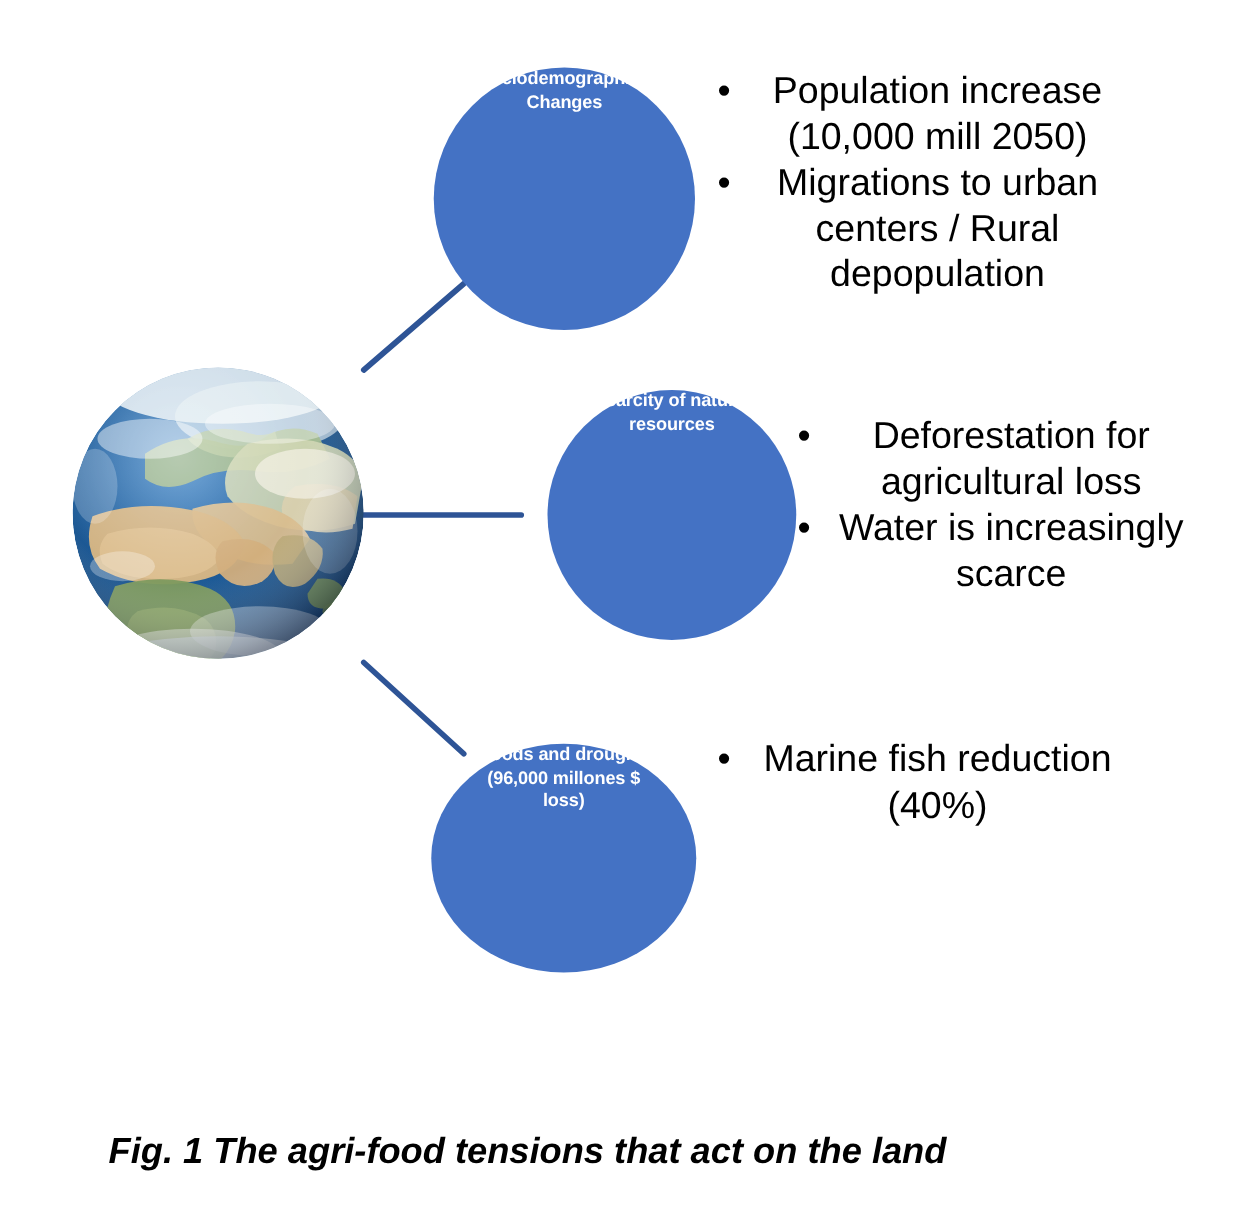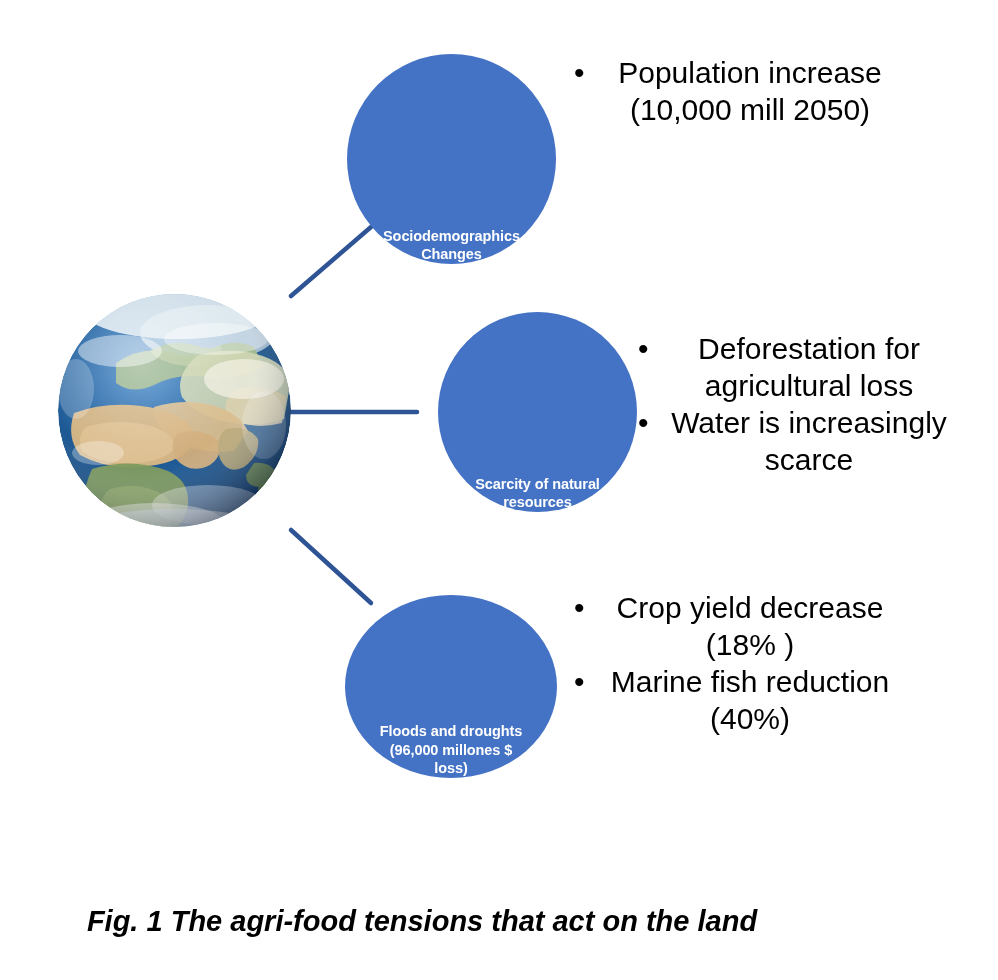"Sociodemographics" .node-circle { align-items: flex-end -> flex-start }
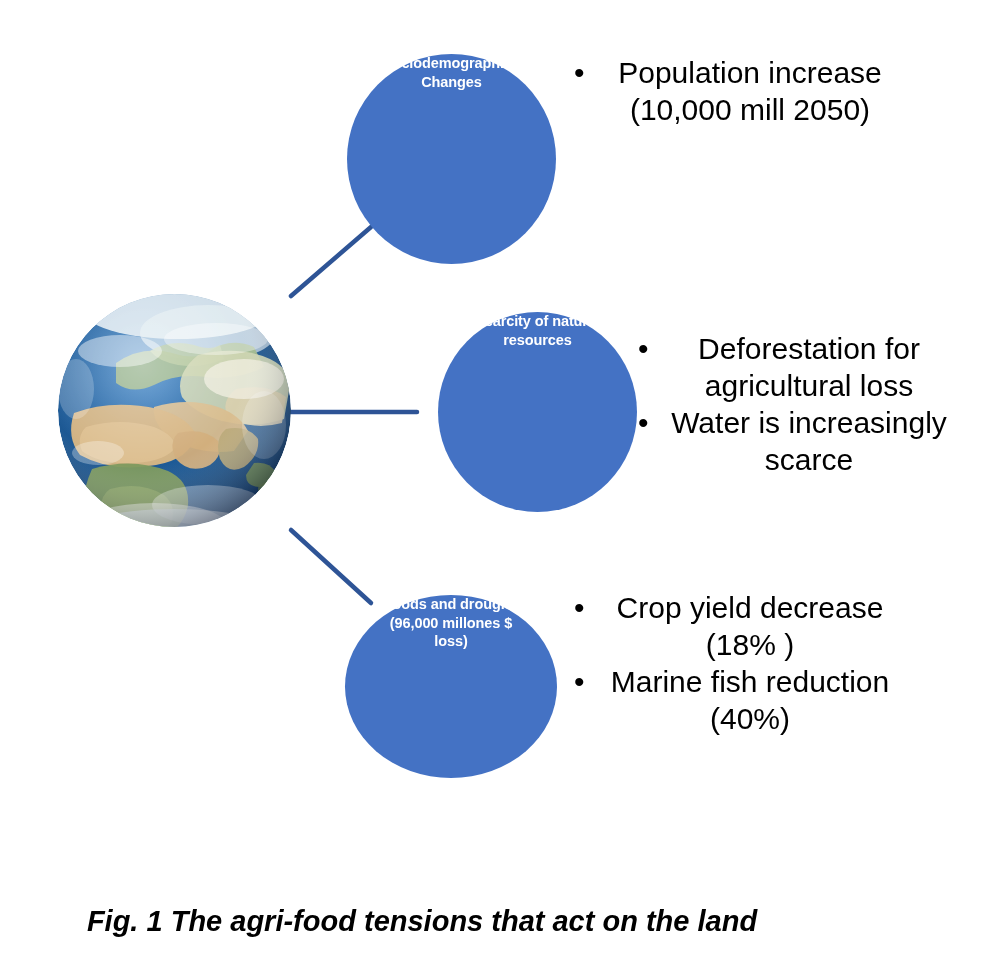"Migrations to urban centers /" li { html: none -> <li>Migrations to urban centers / Rural depopulation</li> }
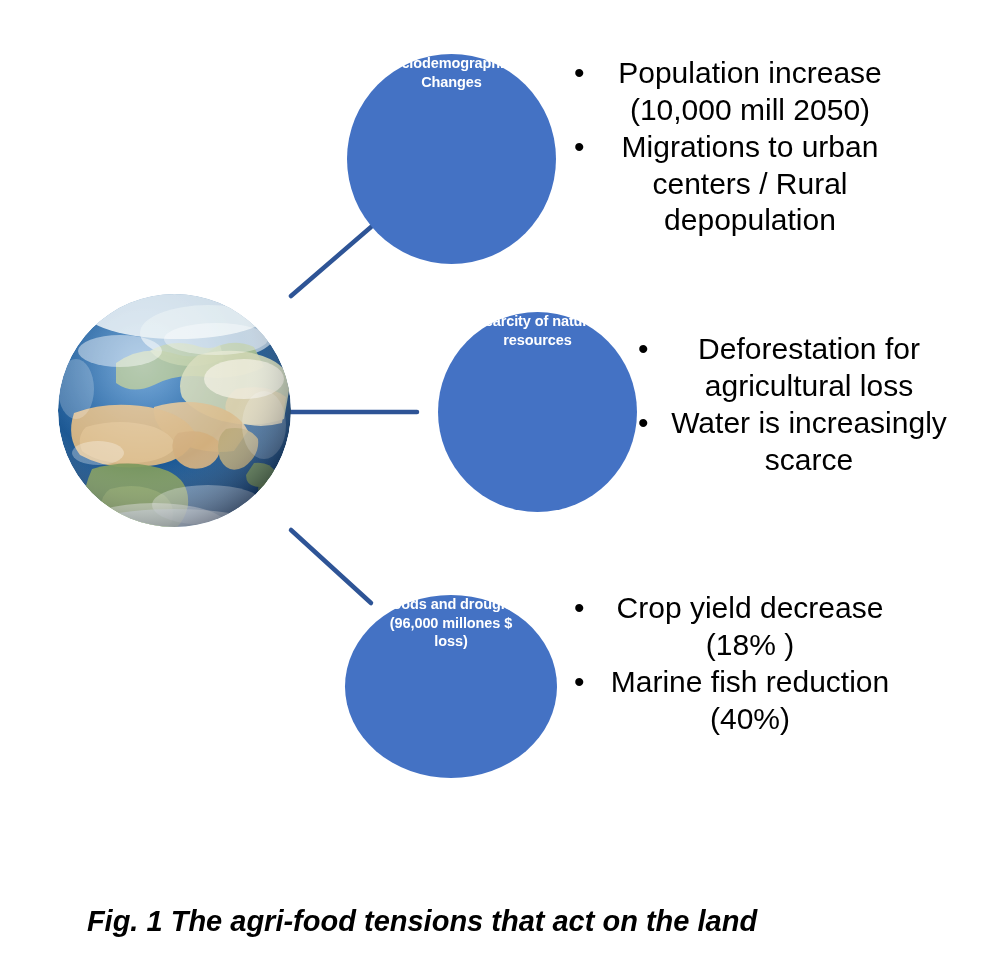"Crop yield decrease (18% )" li { html: <li>Crop yield decrease (18% )</li> -> none }
